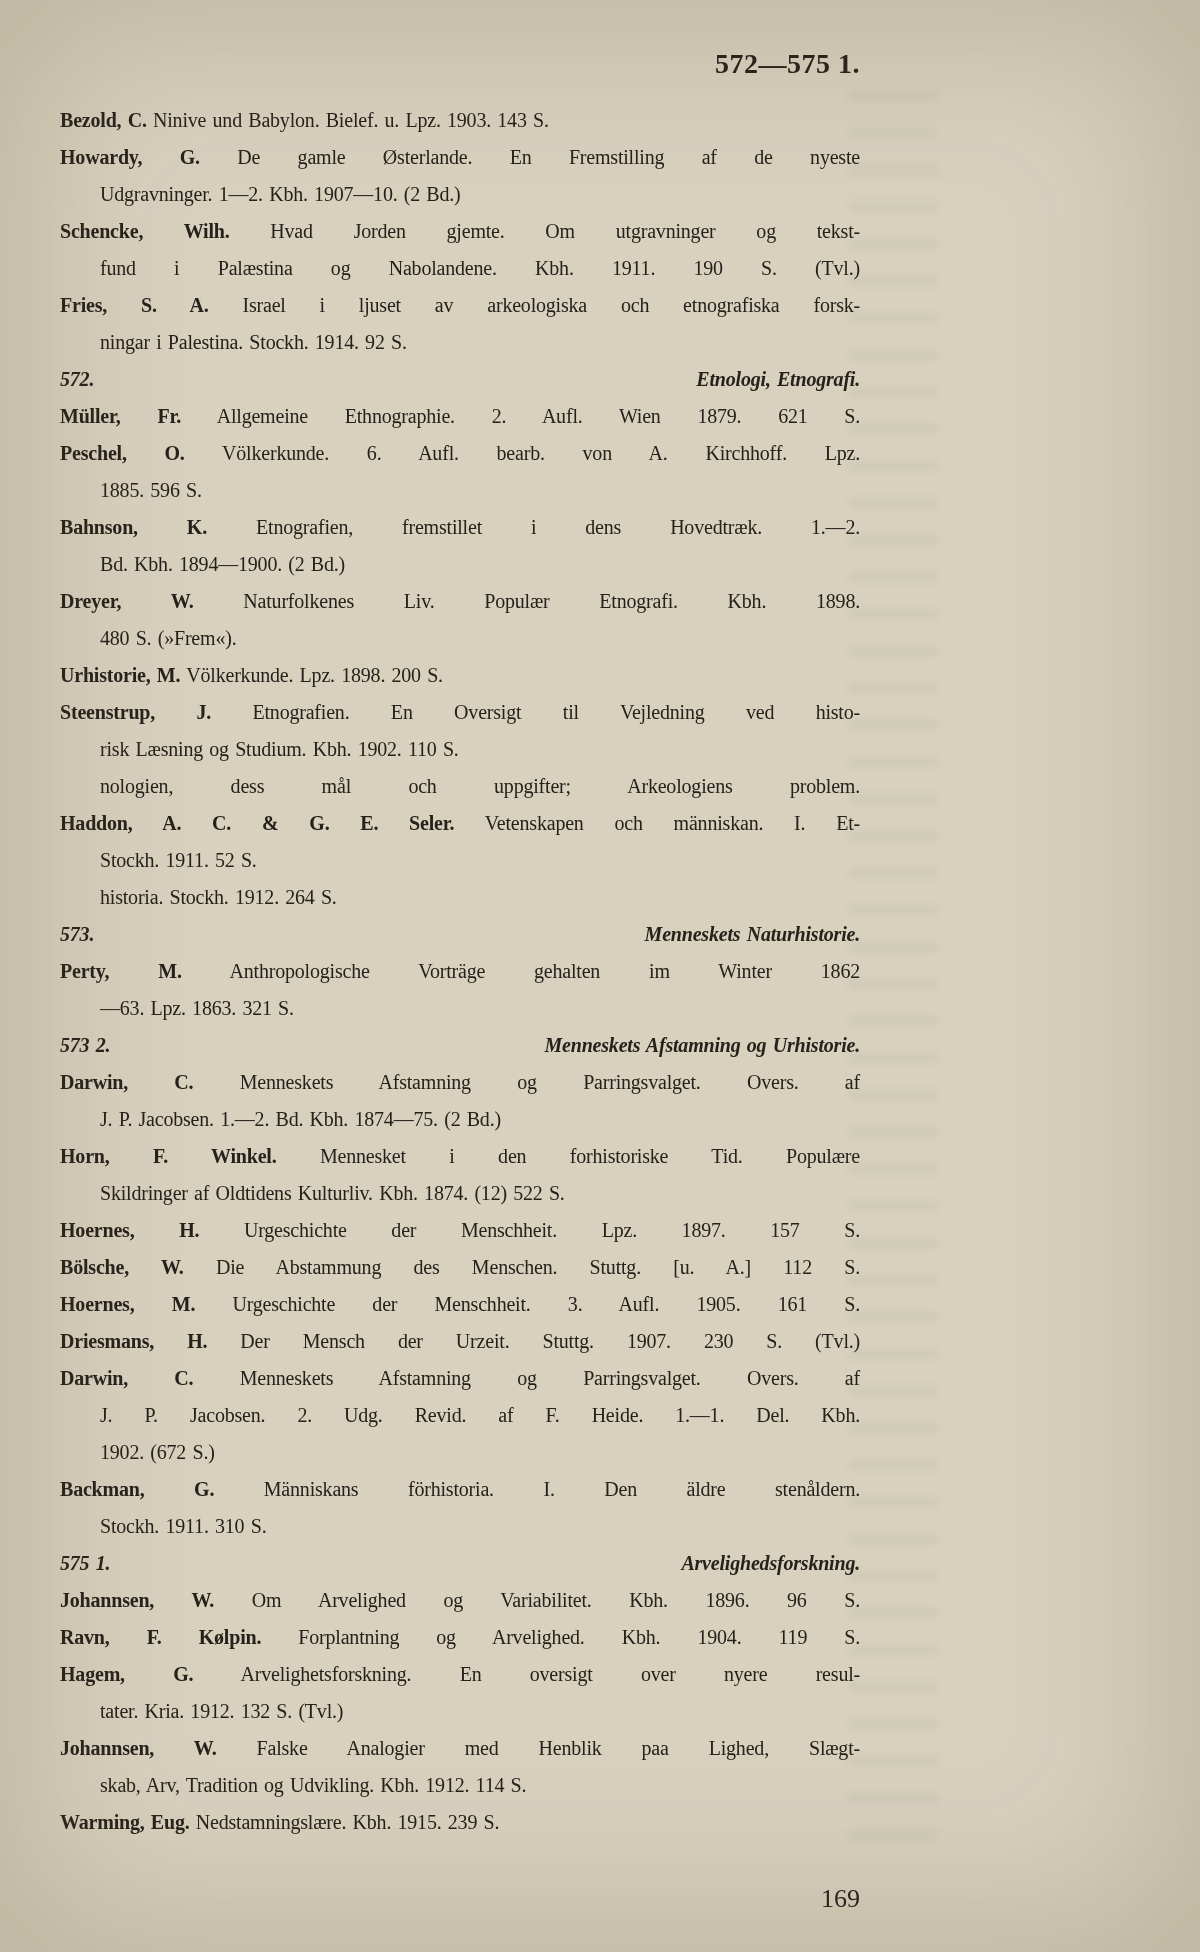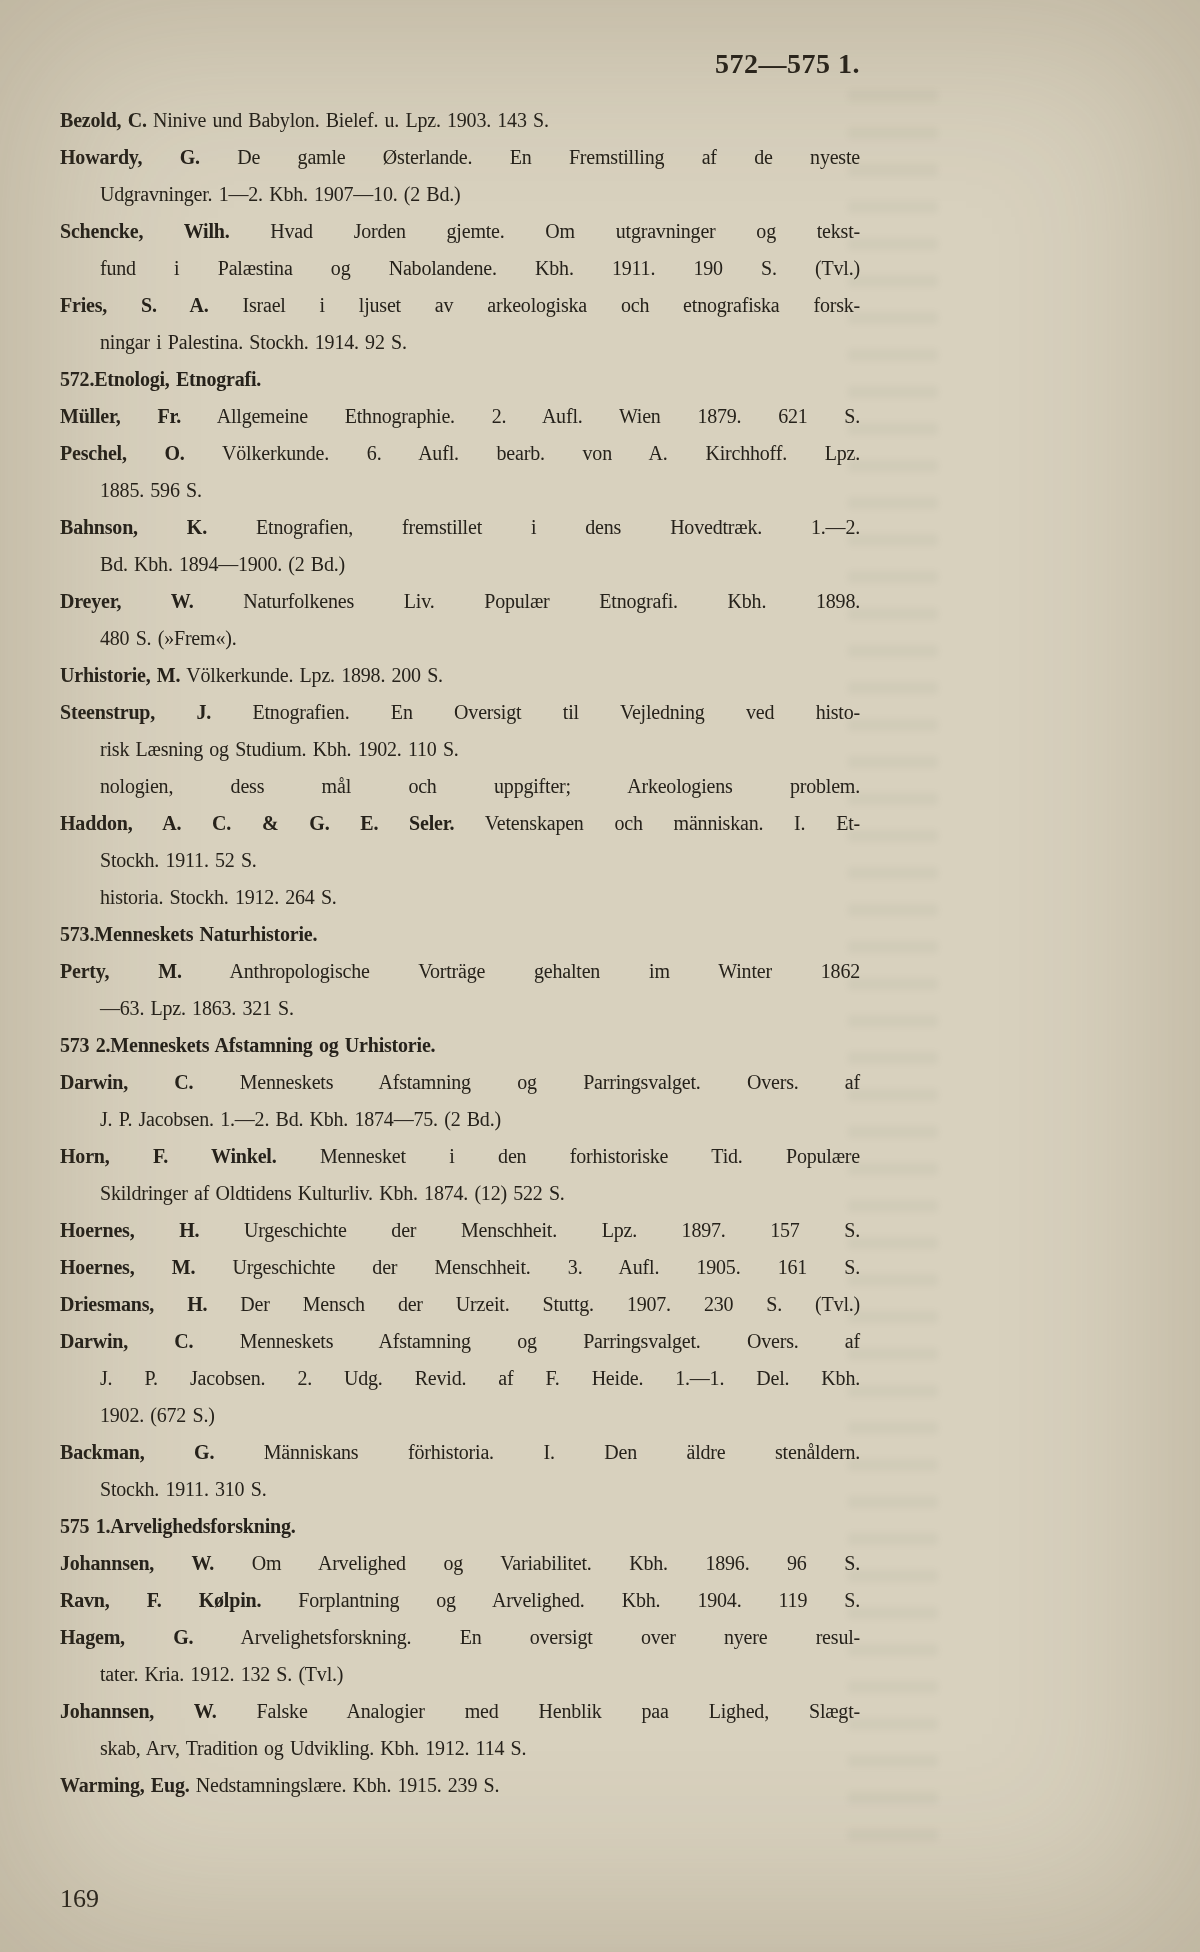"572." .section-heading { font-style: none -> italic; justify-content: flex-start -> space-between }
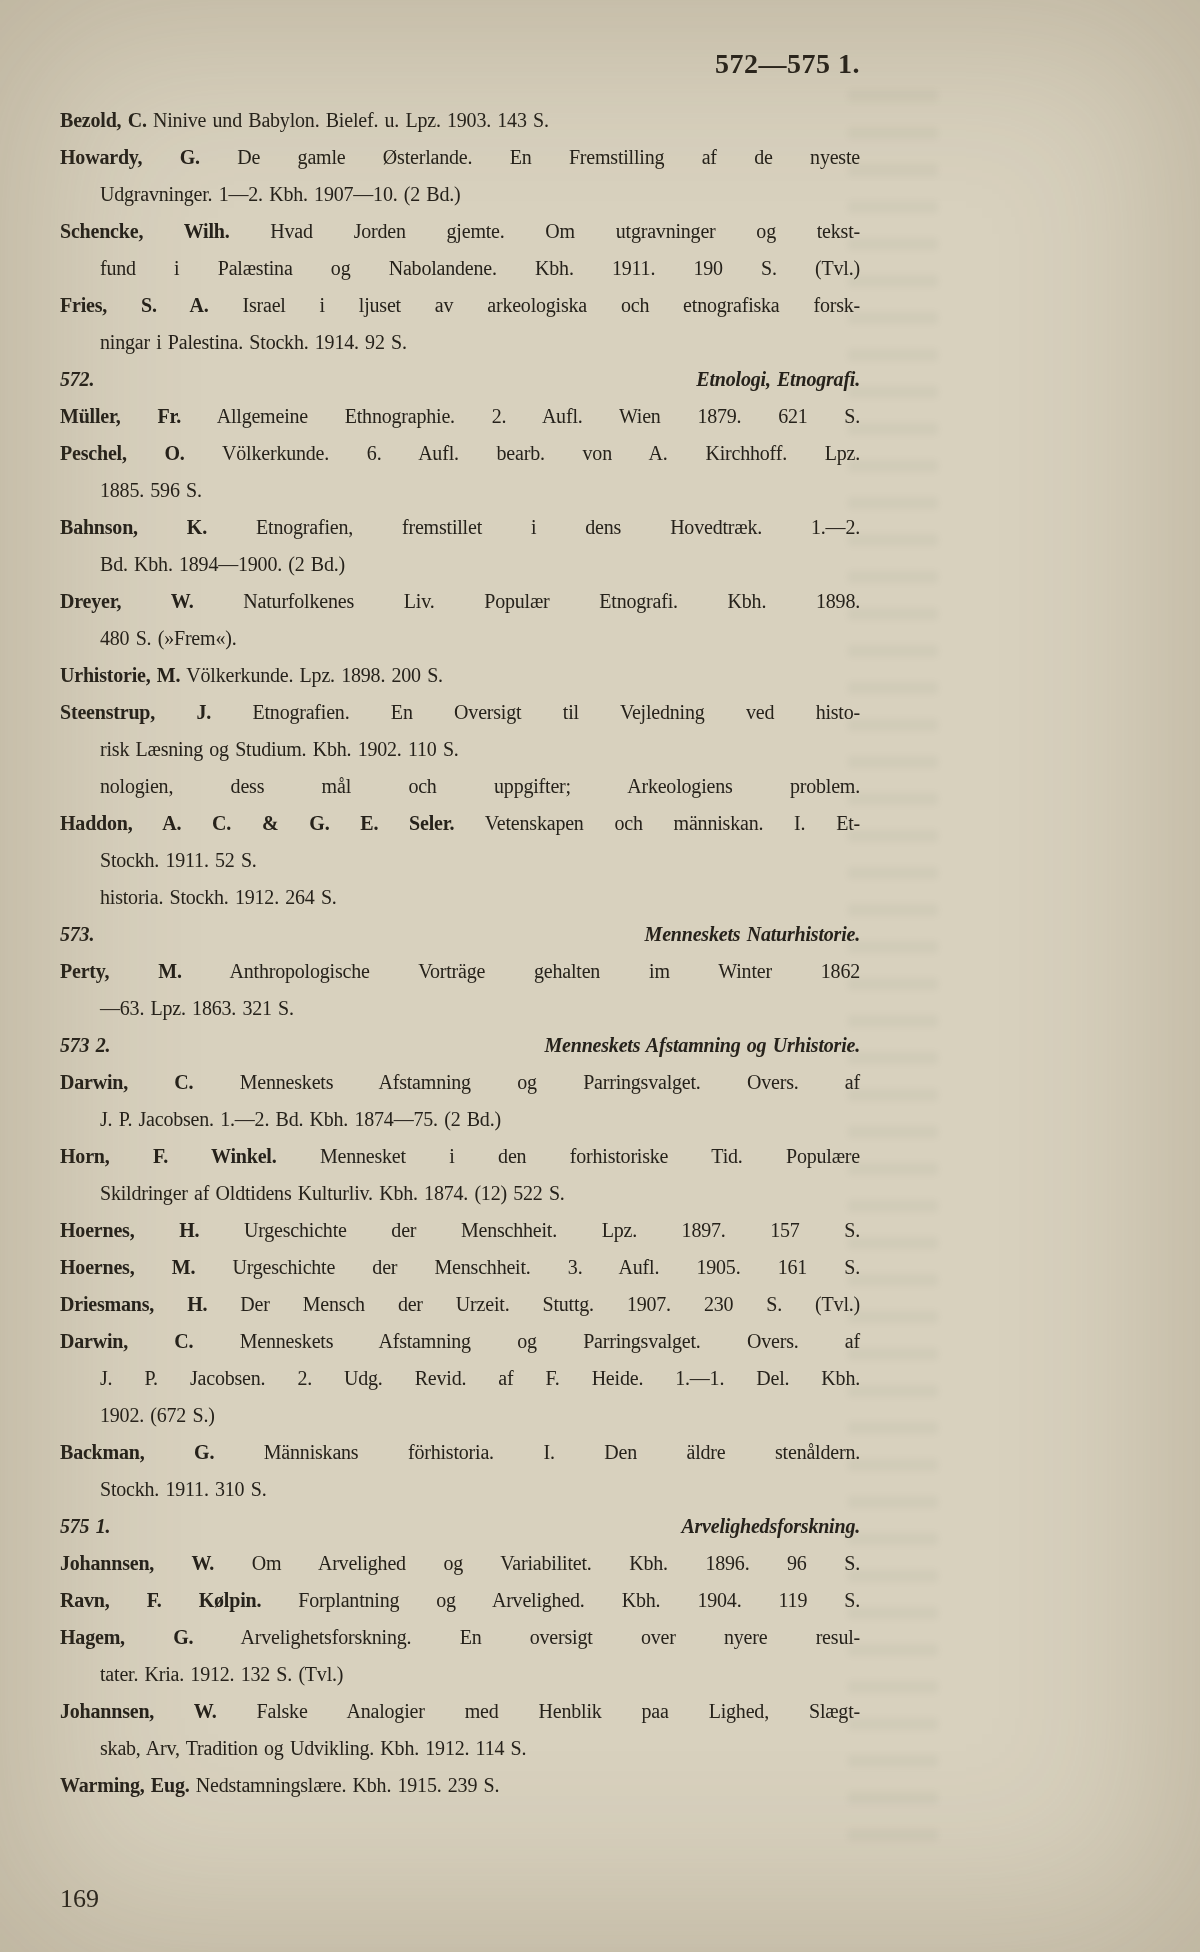"Bölsche, W. Die Abstammung des" div.entry { html: none -> <div> <div><span>Bölsche, W.</span> Die Abstammung des Menschen. Stuttg. [u. A.] 112 S.</div> </div> }
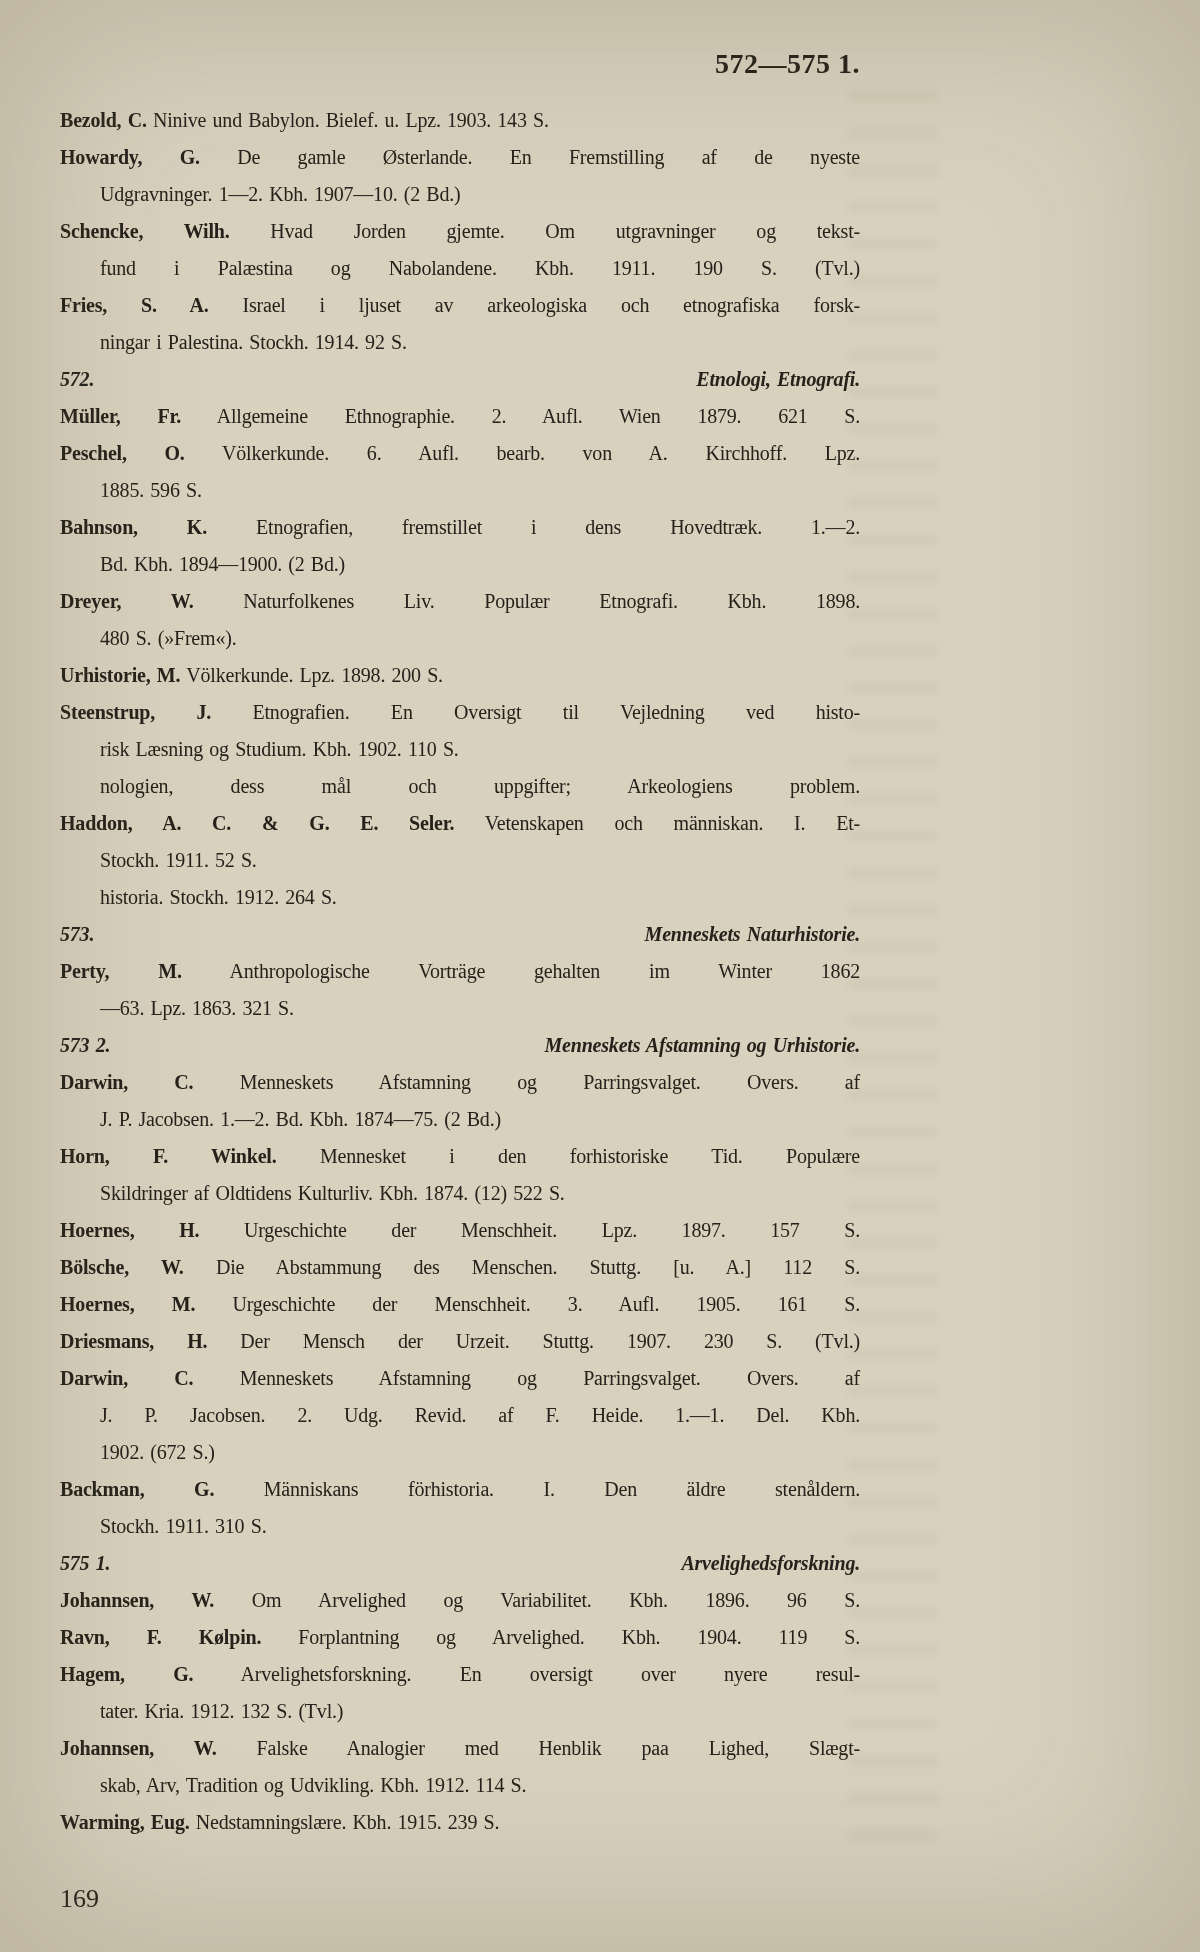"169" .footer { text-align: left -> right }
